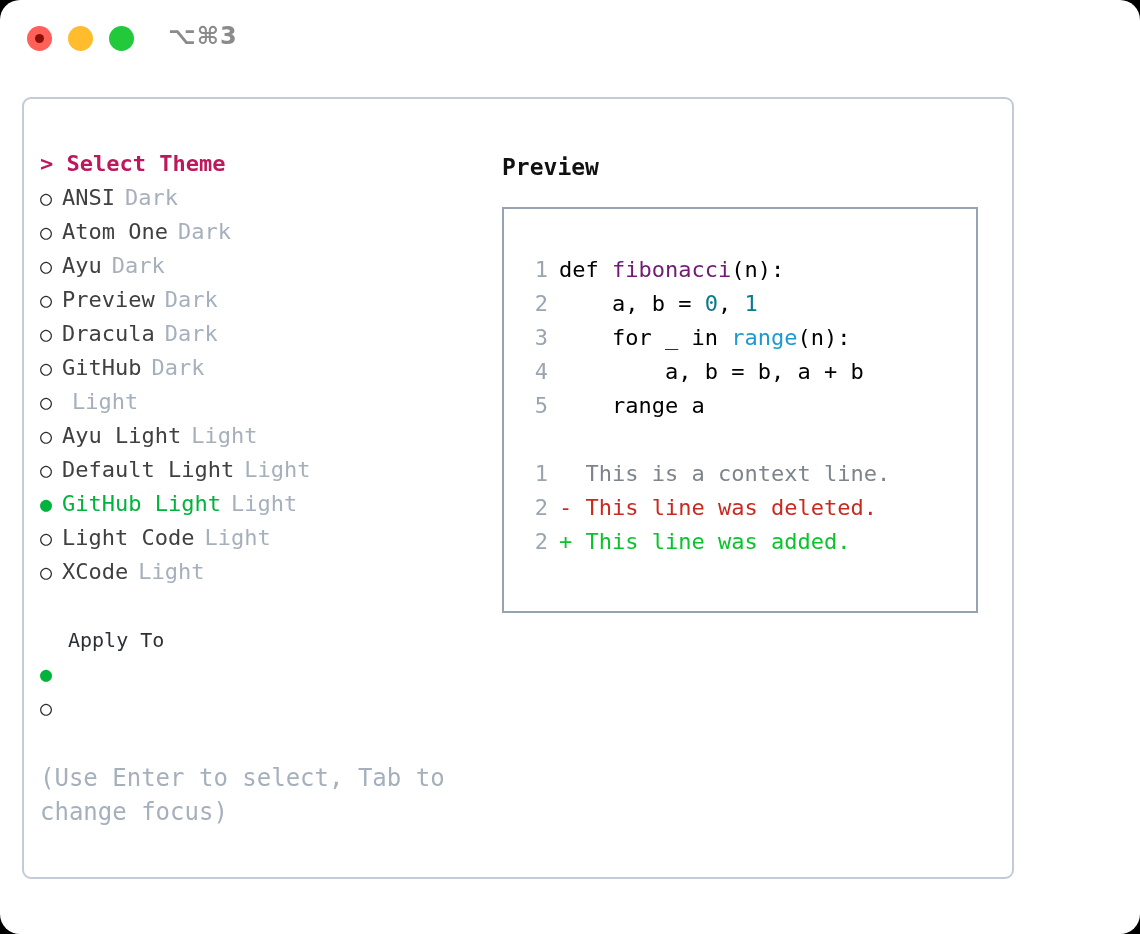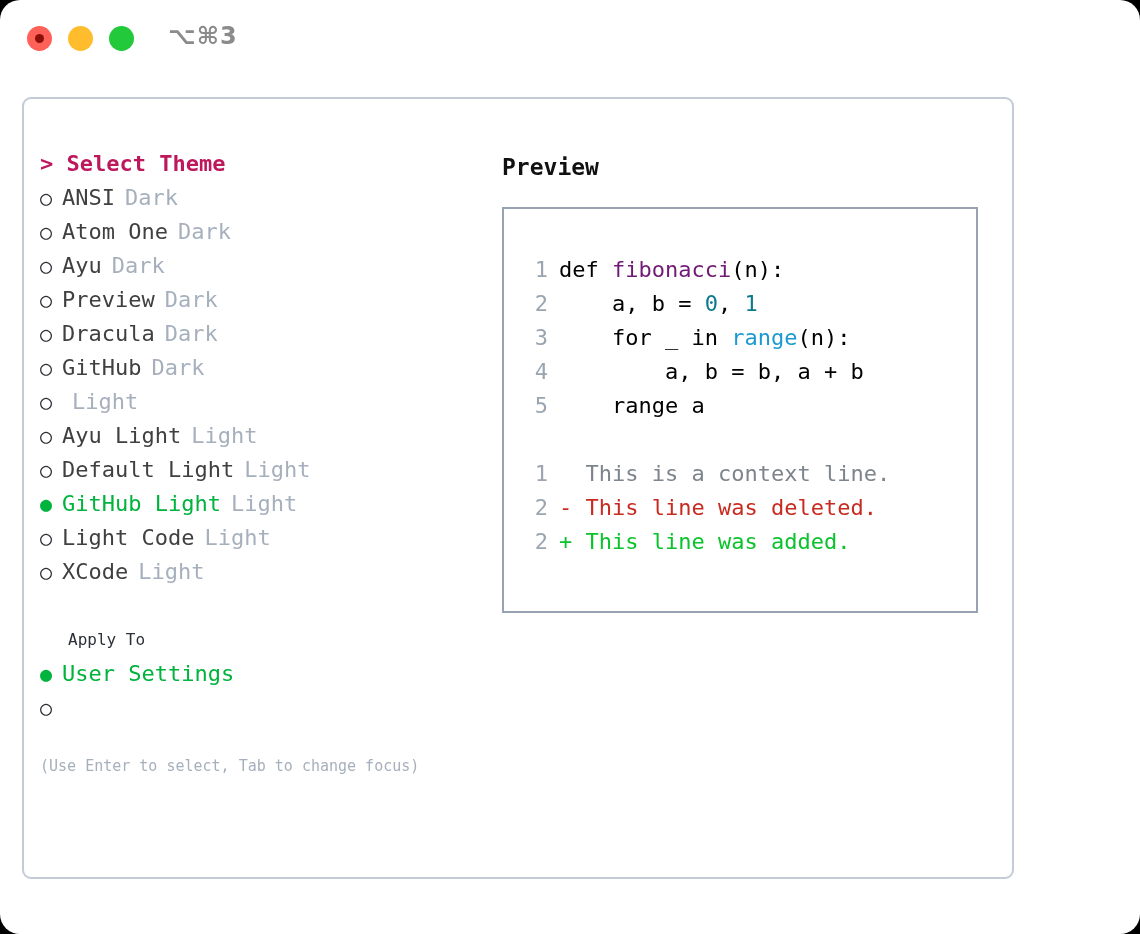"Apply To" .apply-header { font-size: 16px -> 20px }
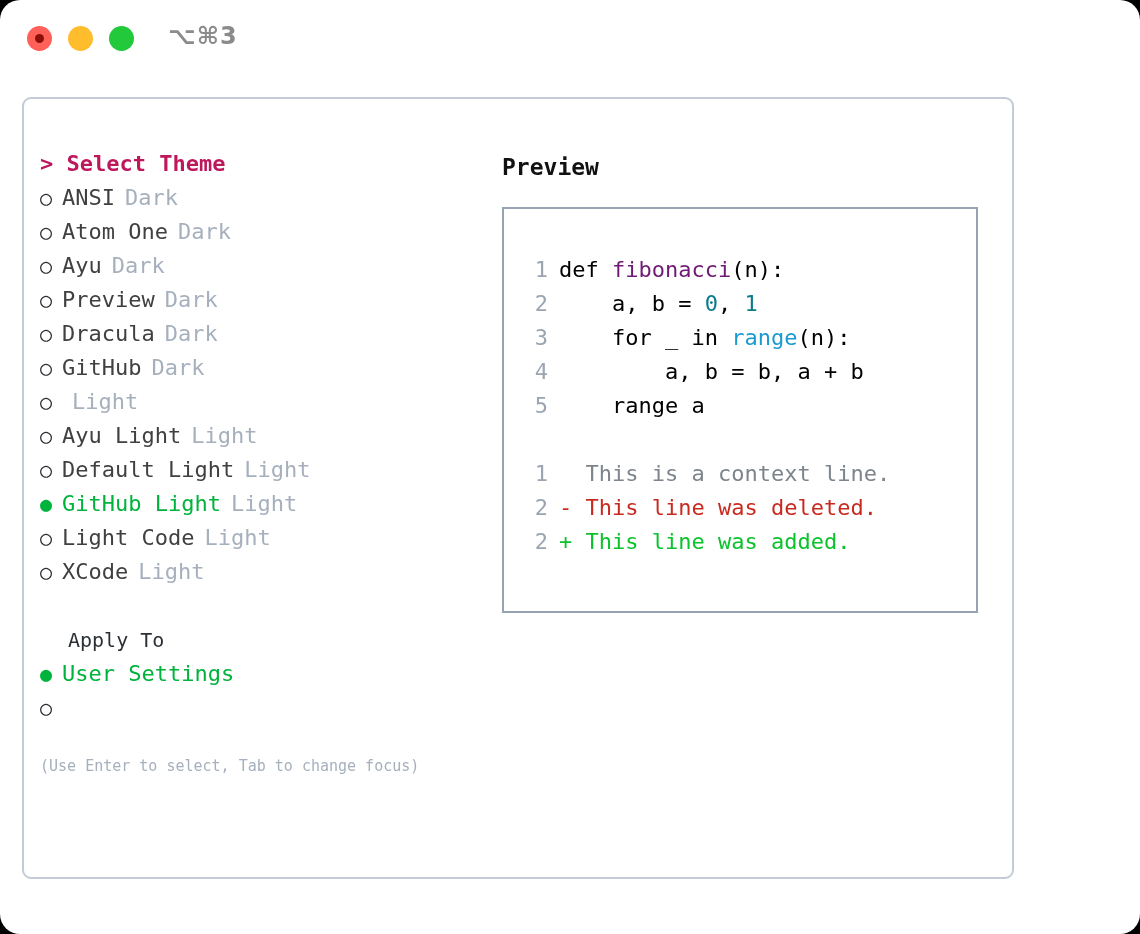"User Settings" span.apply-label { html: <span>User Settings</span> -> none }
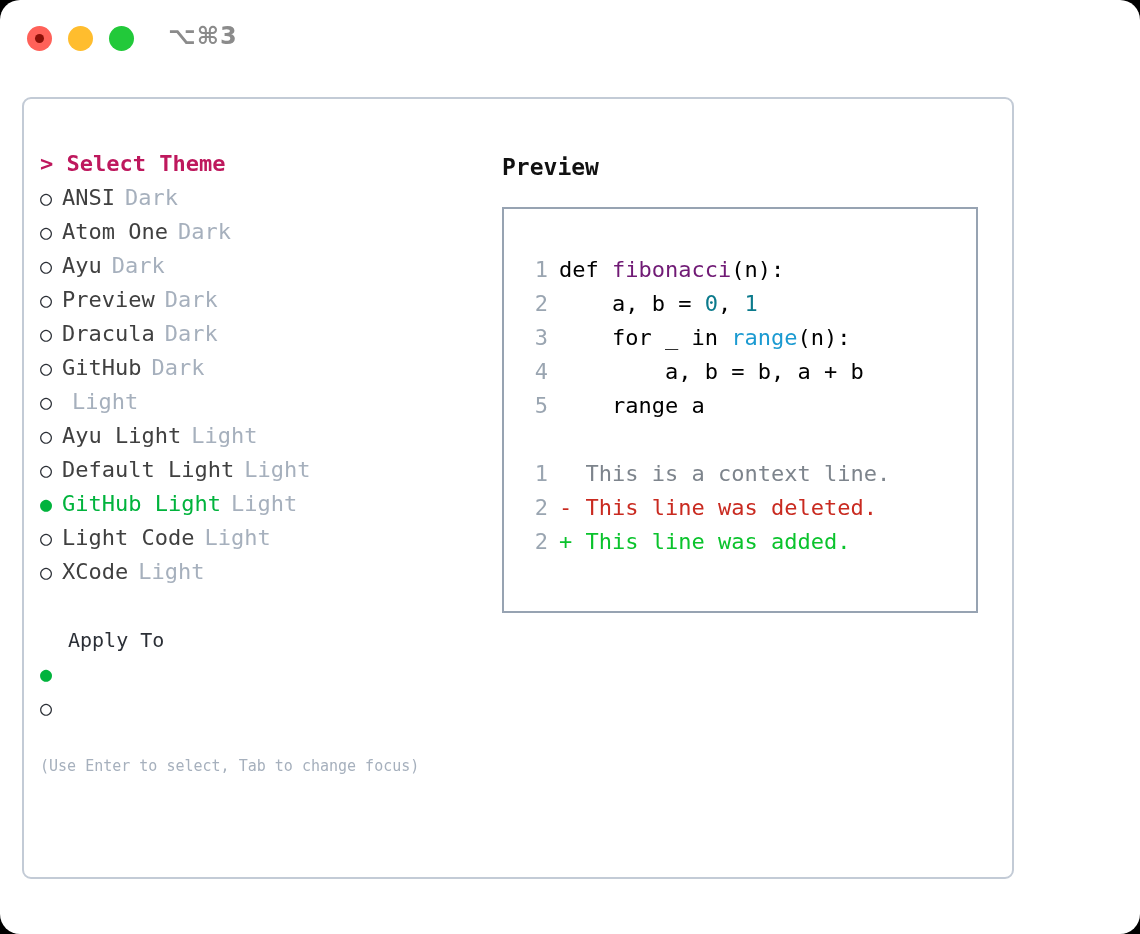"(Use Enter to select, Tab" .hint { font-size: 15px -> 24px; margin-top: 24px -> 36px }
